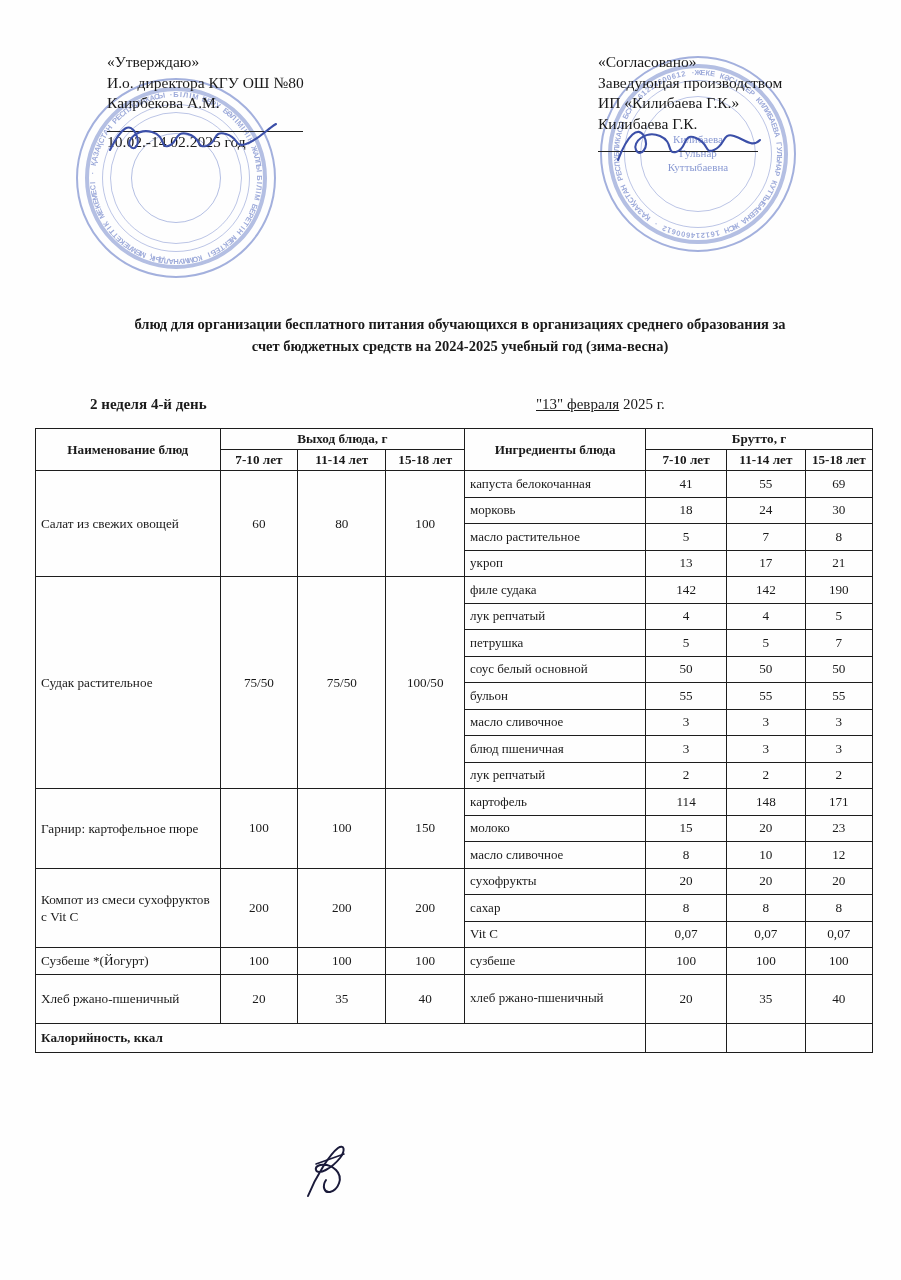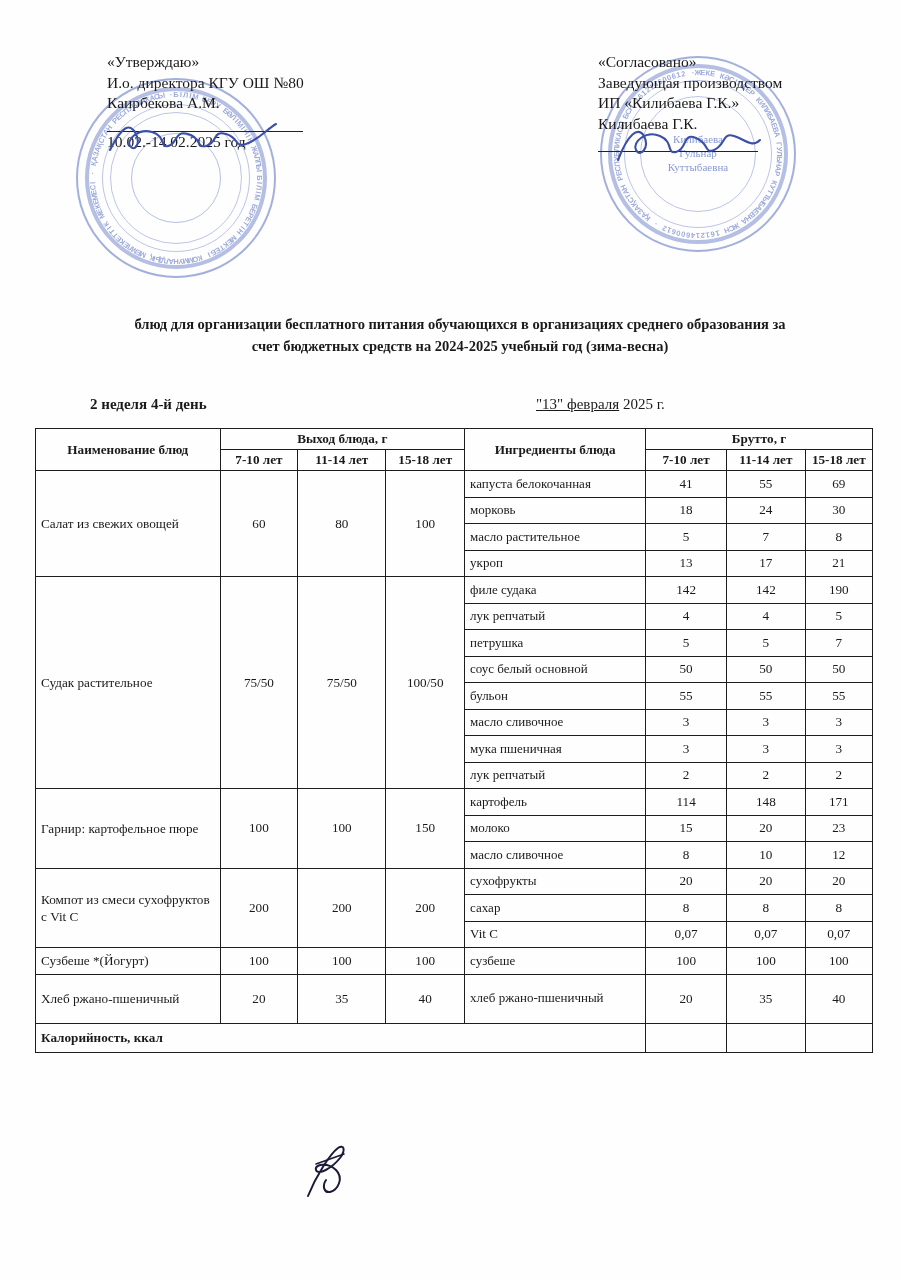"мука пшеничная" td.l { text: мука -> блюд }
